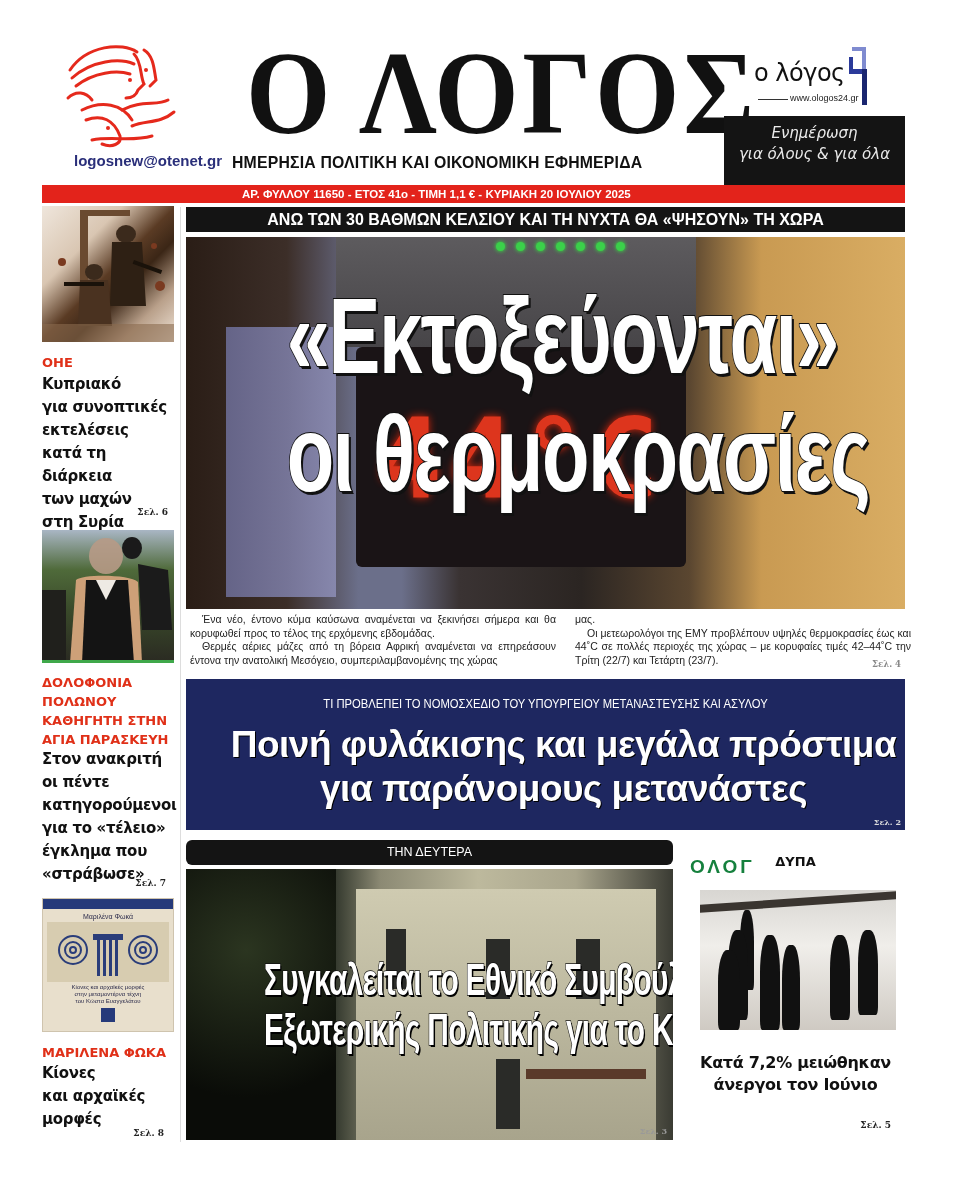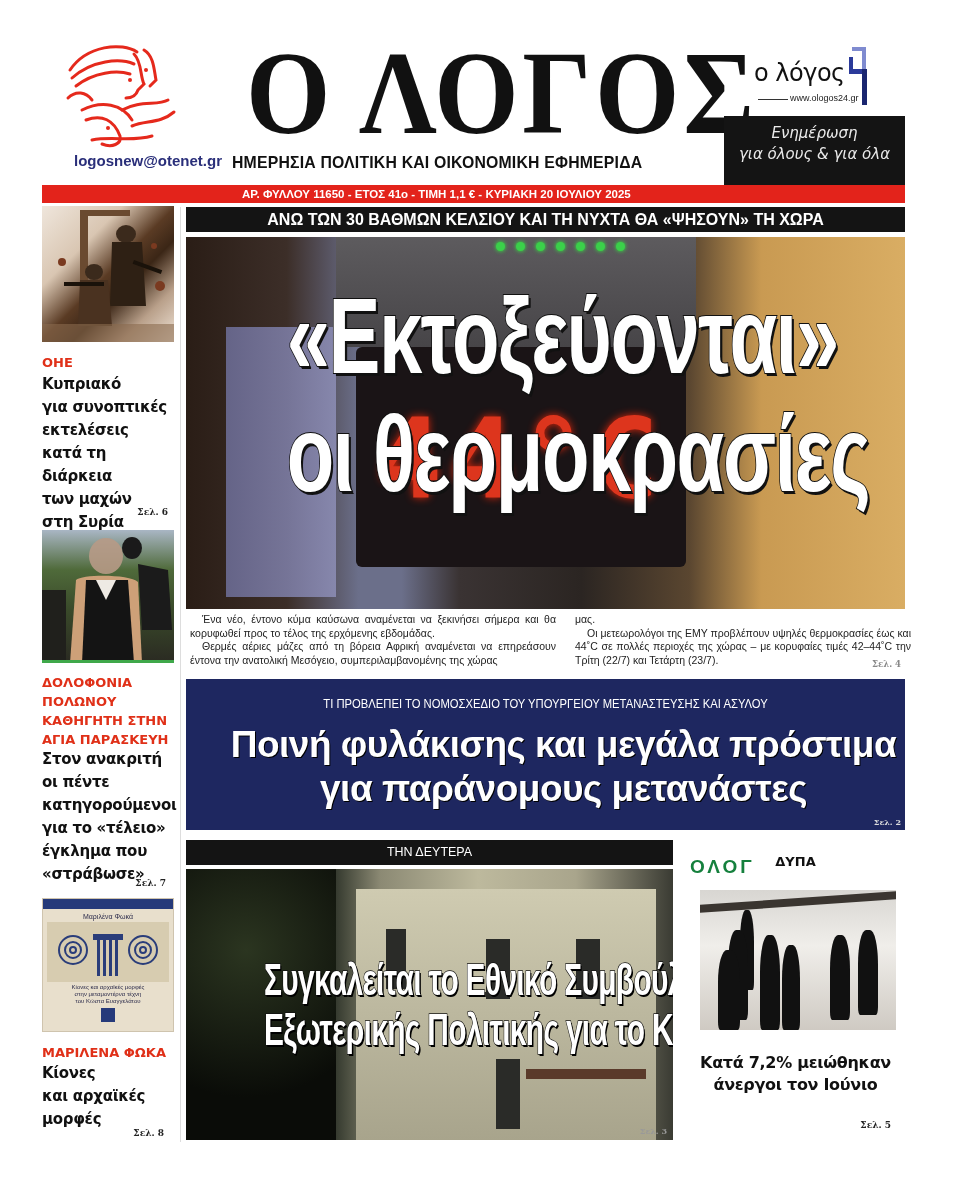"ΤΗΝ ΔΕΥΤΕΡΑ" #monday-strap { border-radius: none -> 6px }
